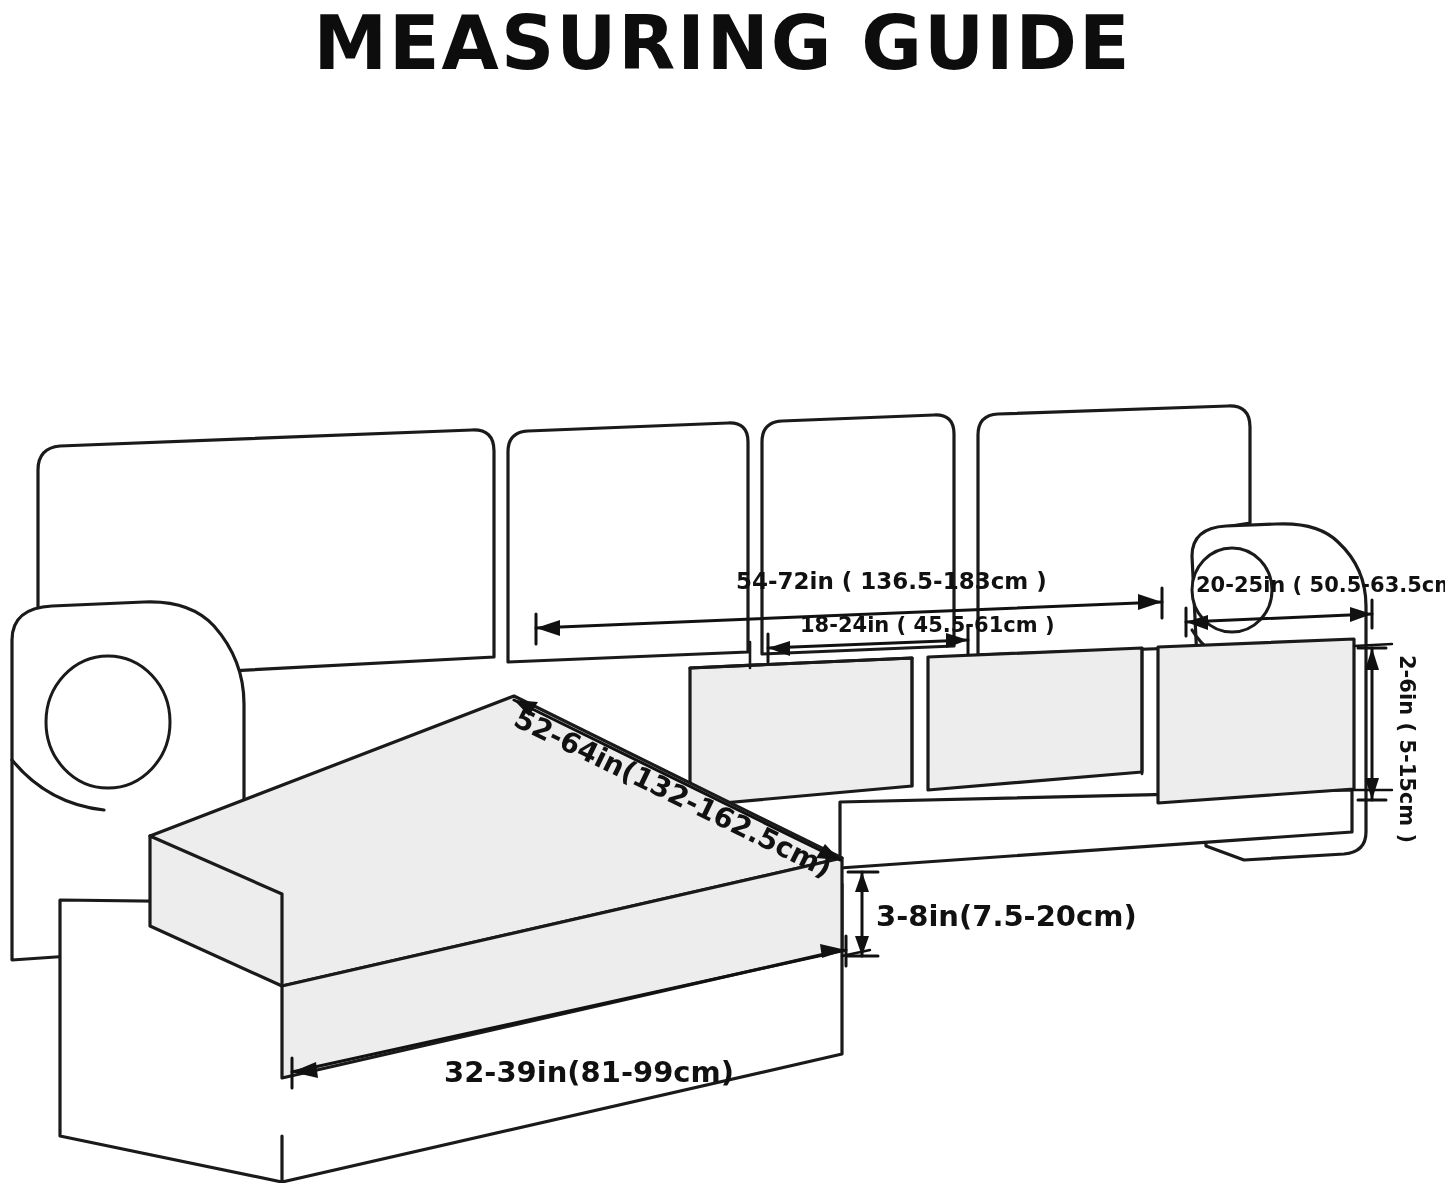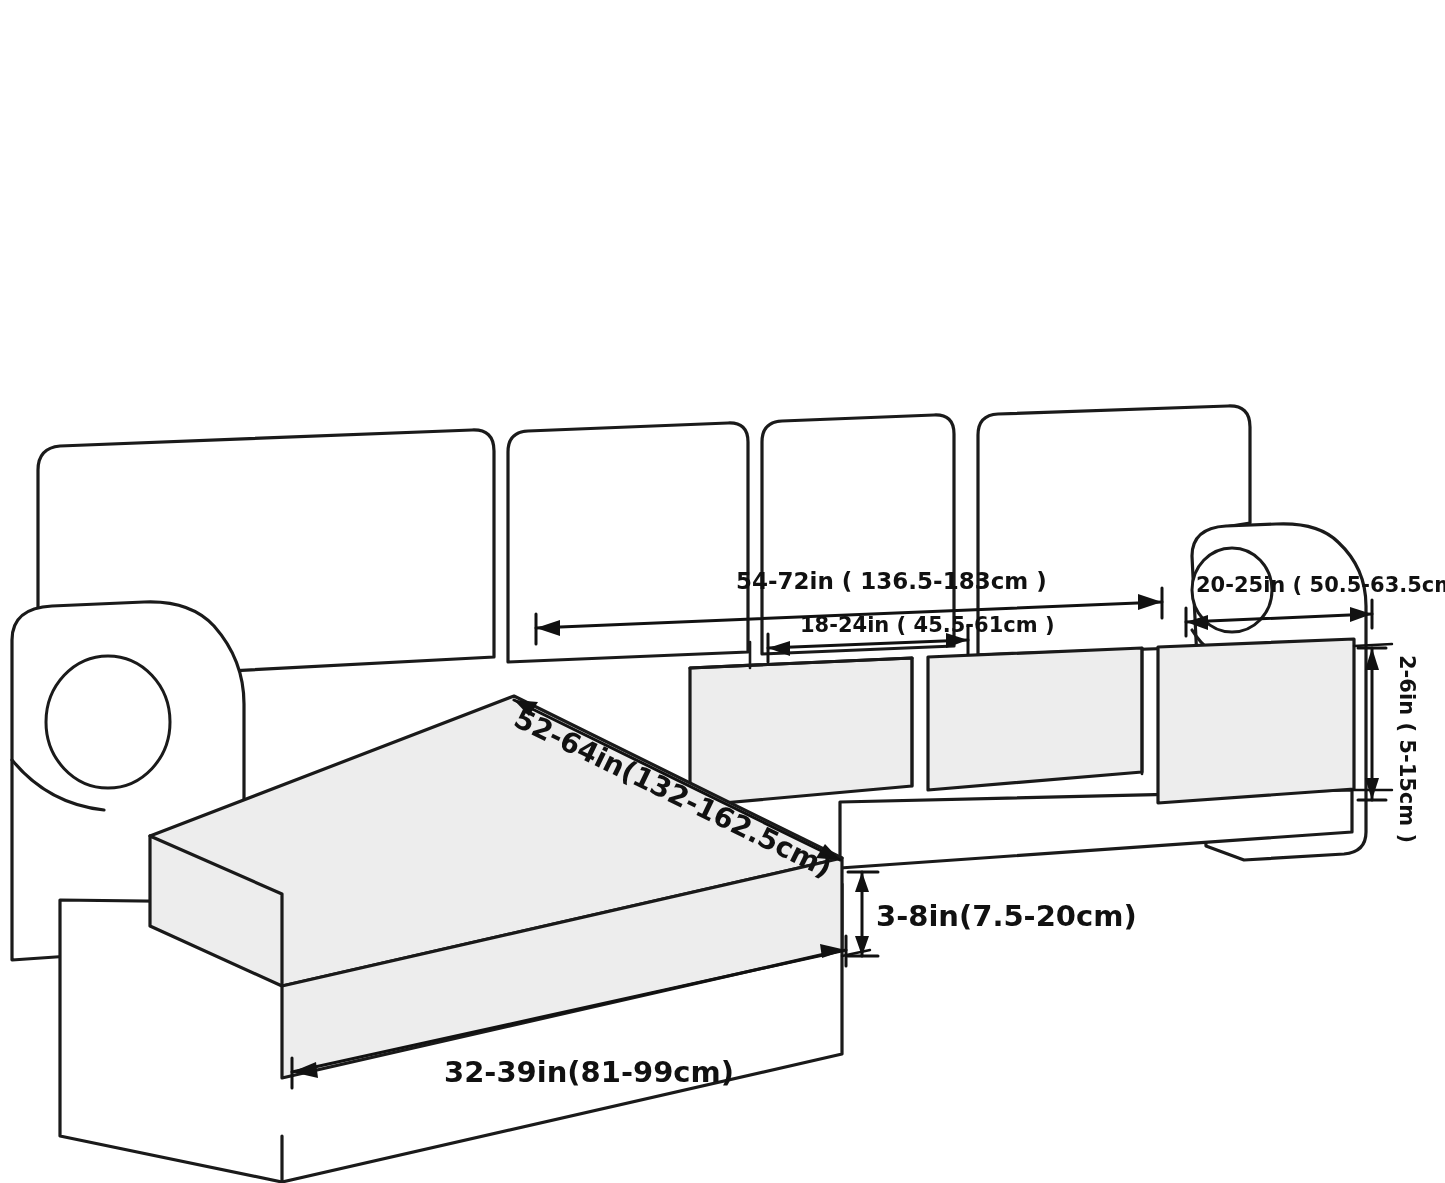"MEASURING GUIDE" div { html: none -> <div>MEASURING GUIDE</div> }
